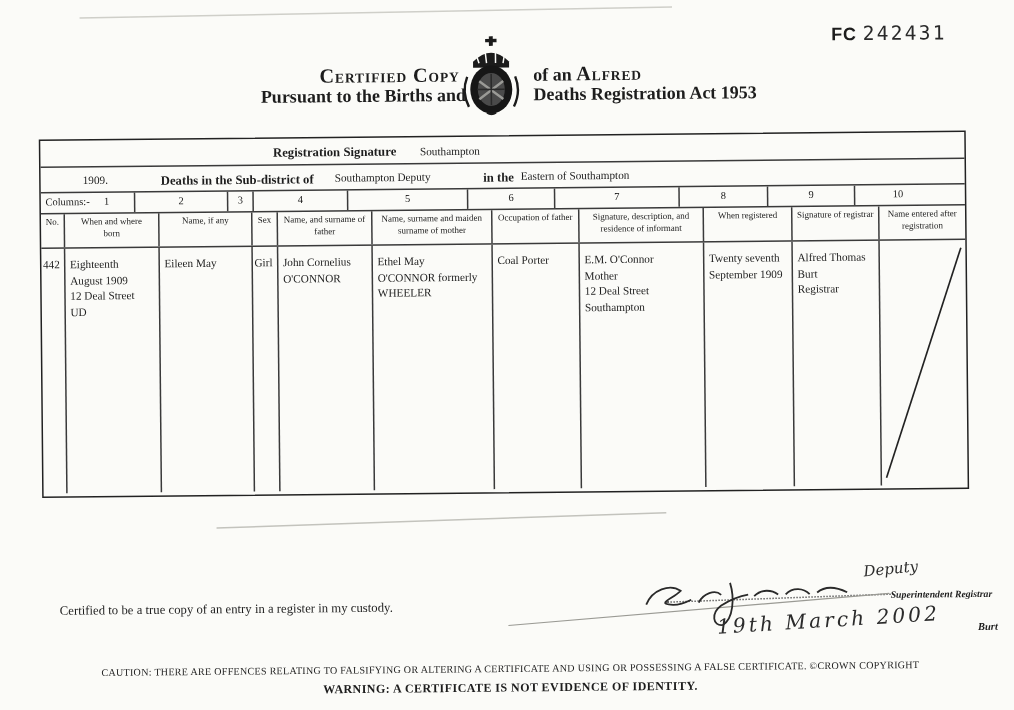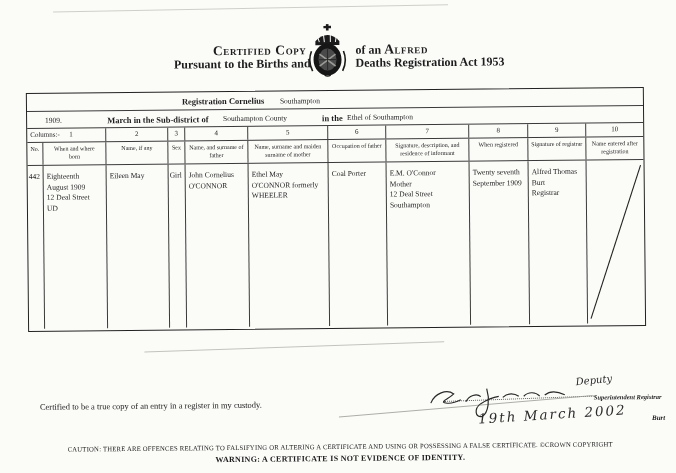"FC 242431" div.abs { html: none -> <div> <span>FC</span> <span>242431</span> </div> }
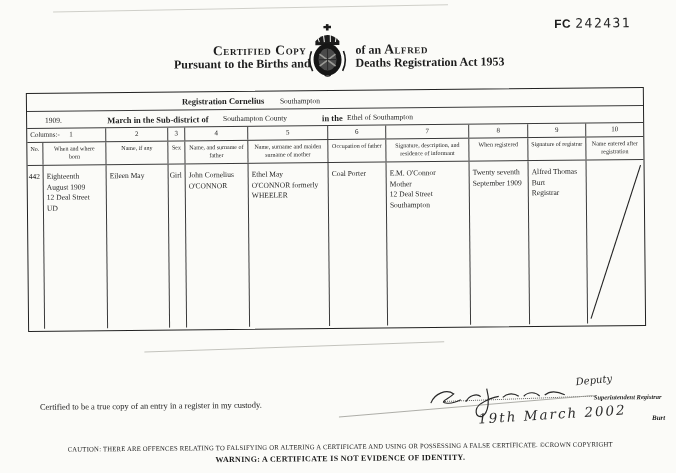"Registration Cornelius" span.abs { text: Cornelius -> Signature }
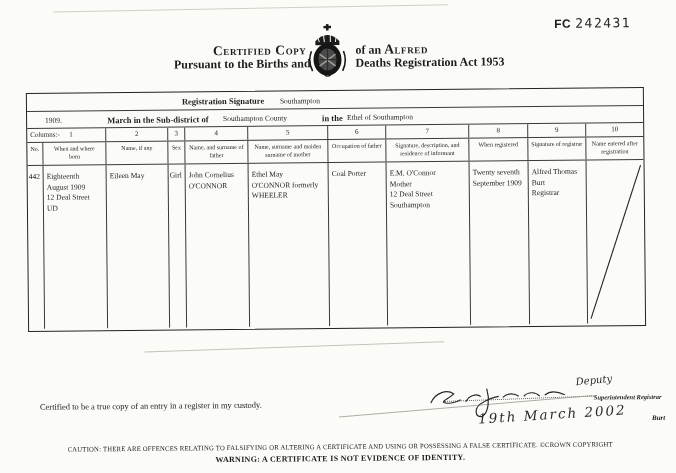"1909." span.abs { left: 18px -> 28px }
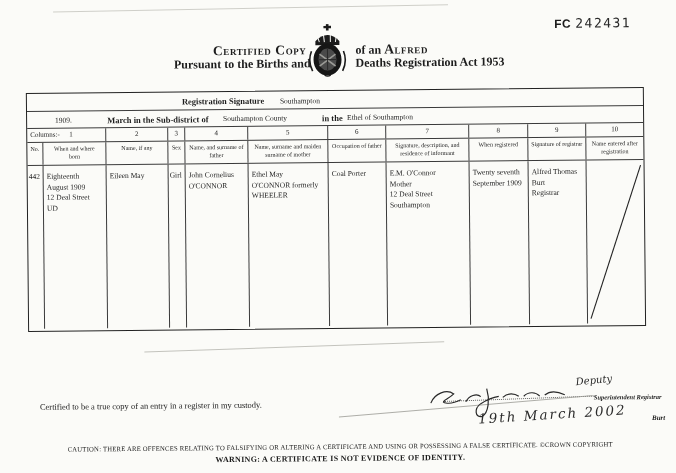"March in the Sub-district of" span.abs { text: March -> Deaths }
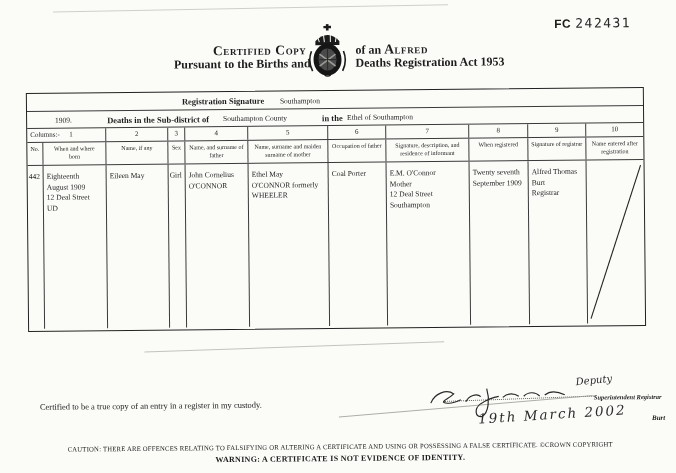"Southampton County" span.abs { text: County -> Deputy }
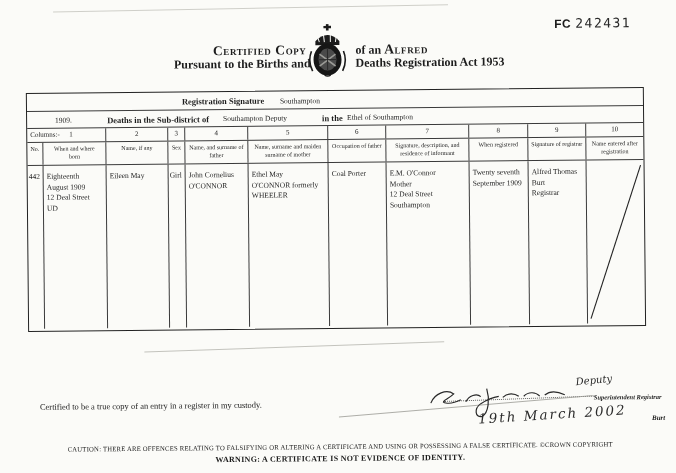"Ethel of Southampton" span.abs { text: Ethel -> Eastern }
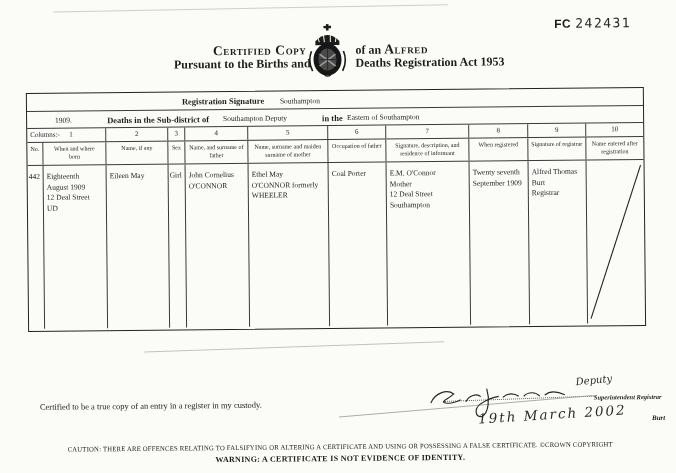"Columns:-" .w-colmerge { width: 78px -> 62px }
